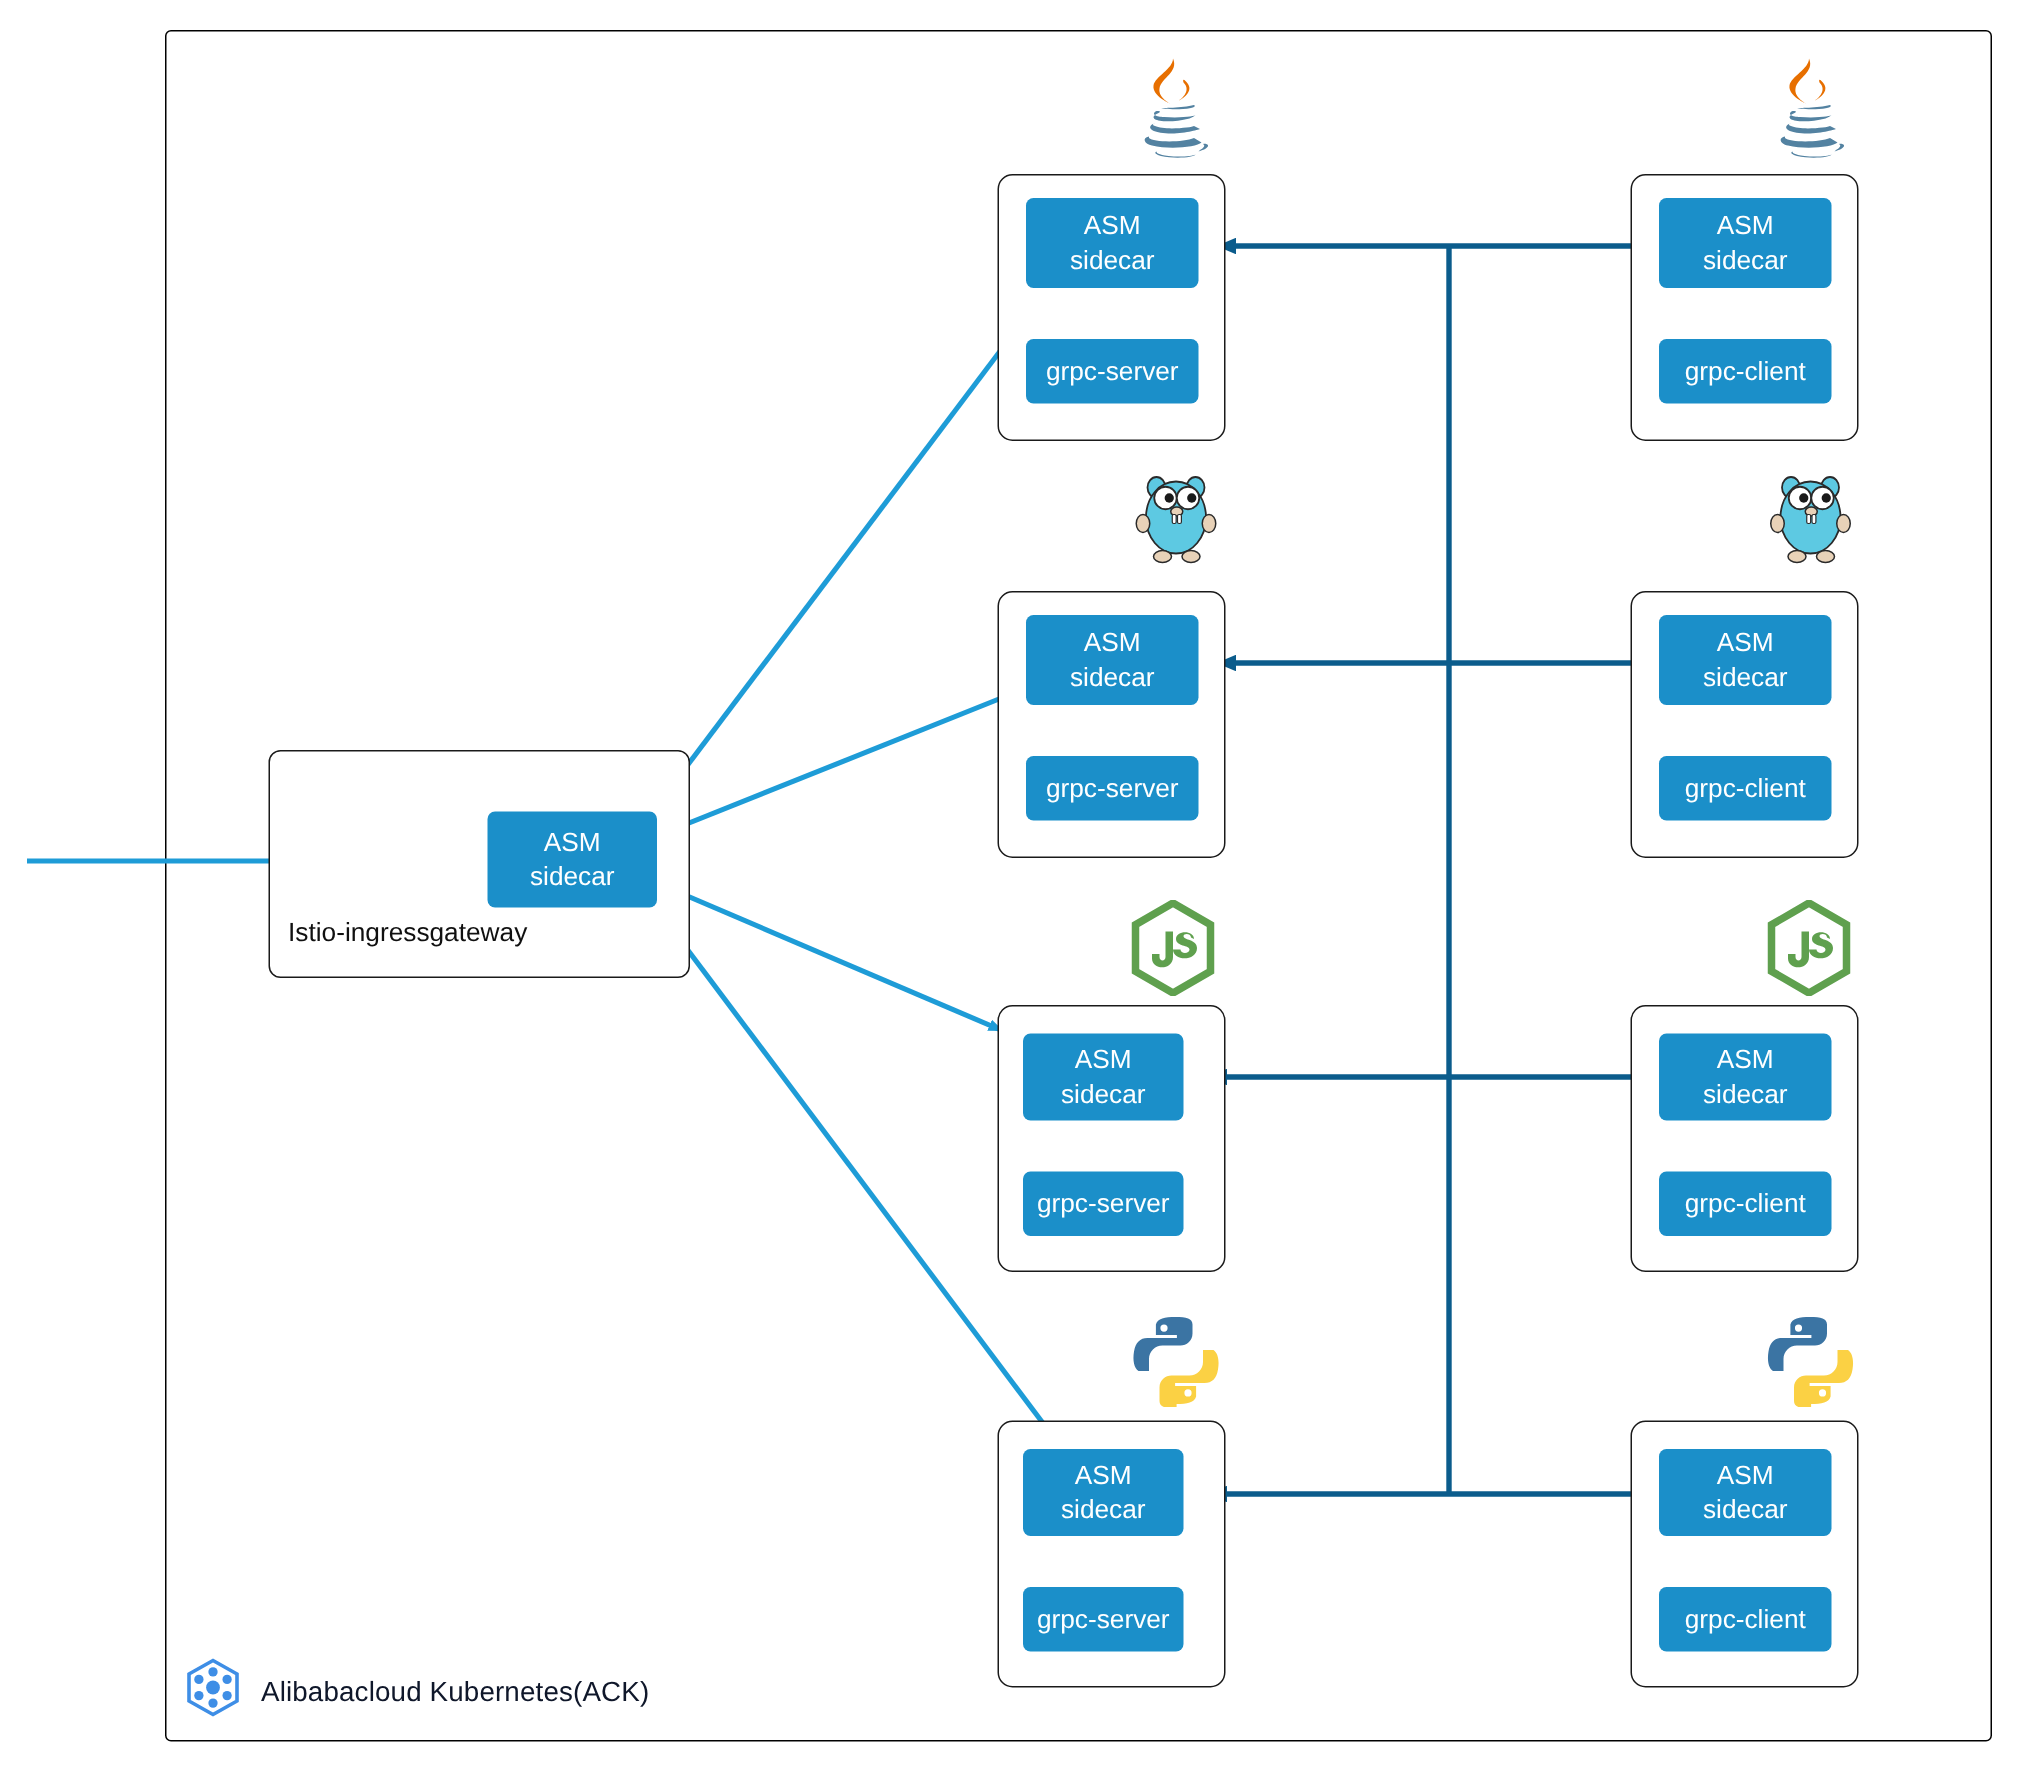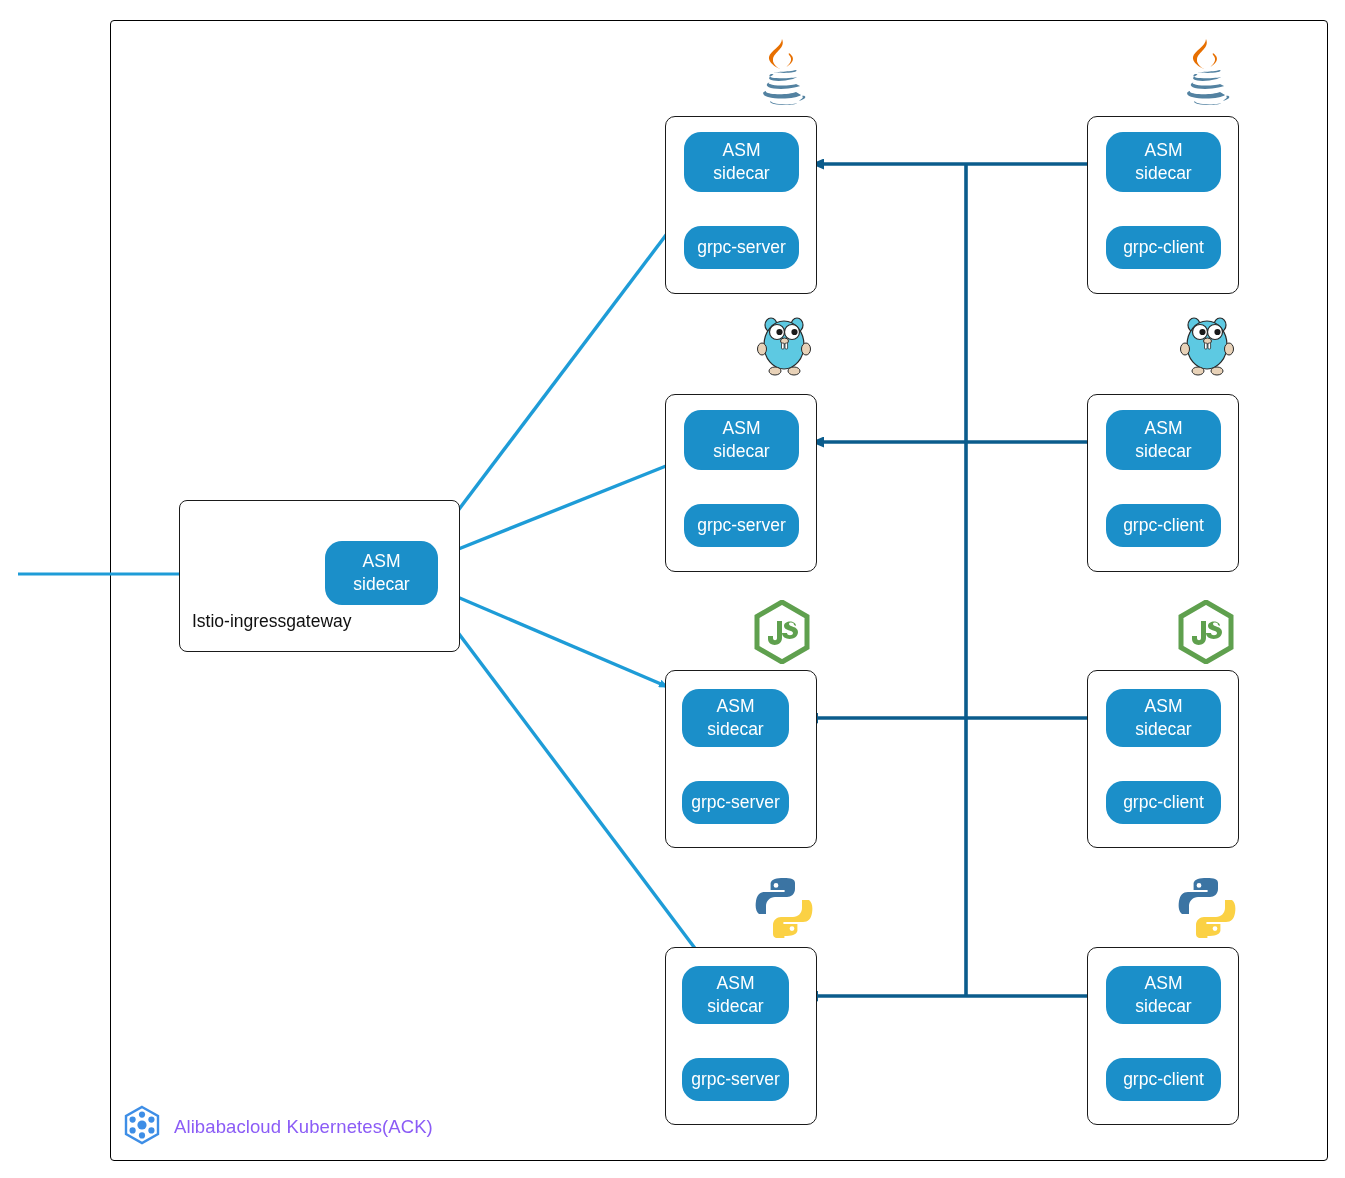"ASM" .bbox { border-radius: 17px -> 5px }
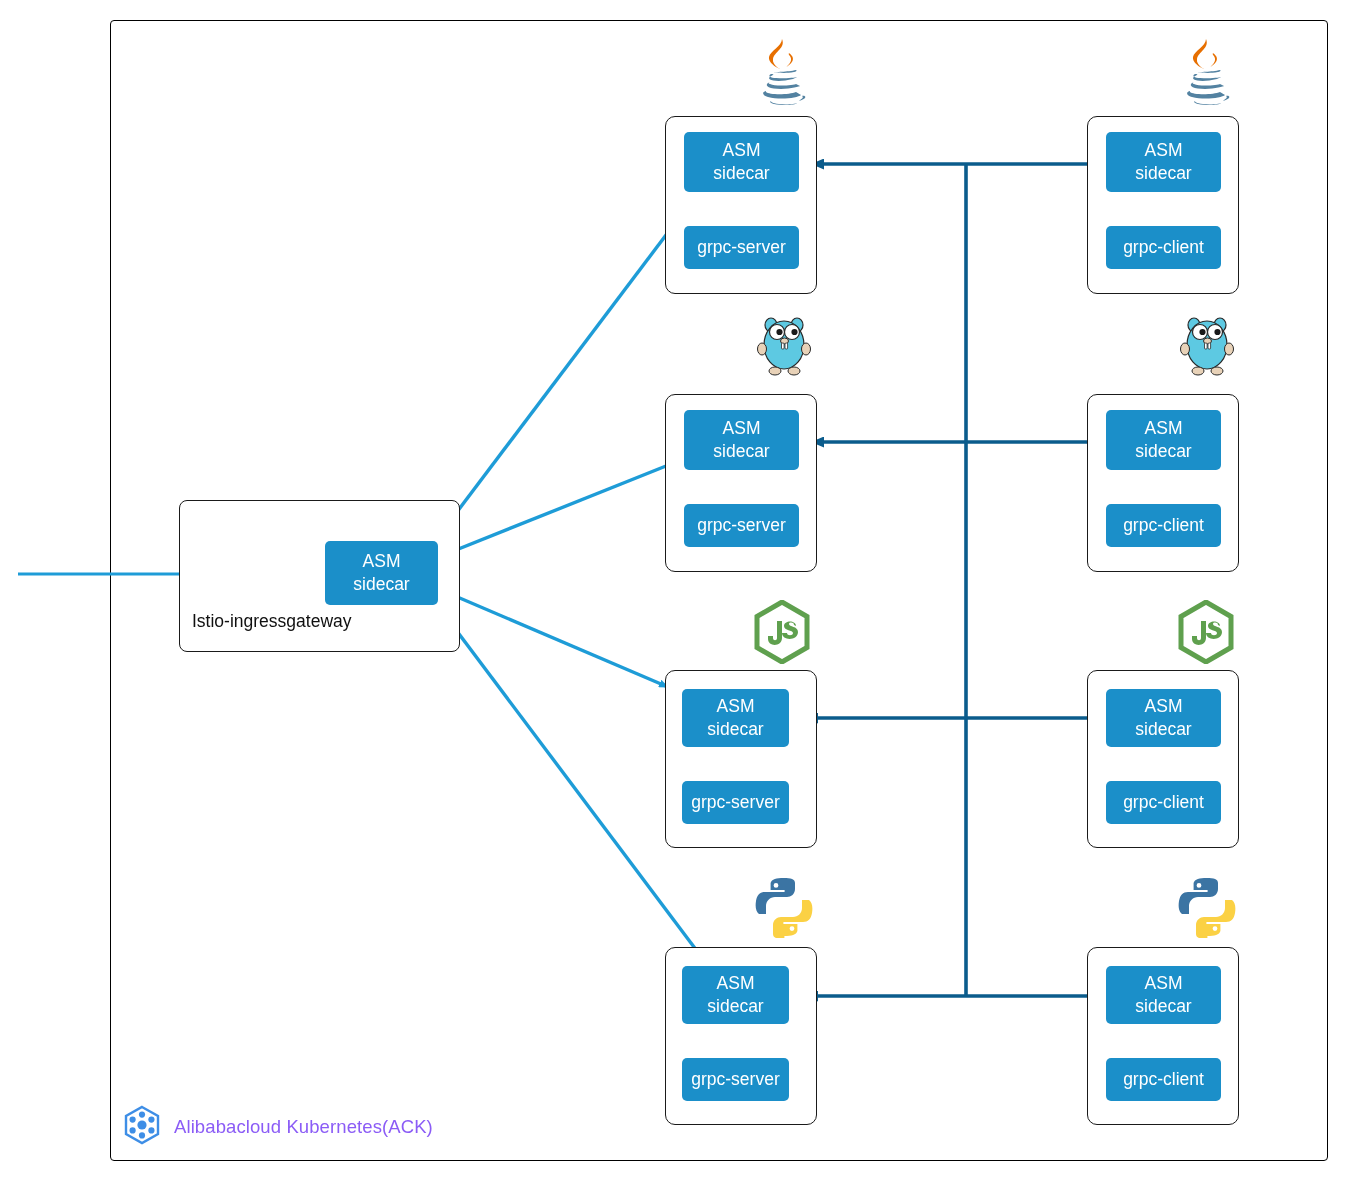"Alibabacloud Kubernetes(ACK)" .ack-label { color: #8b5cf6 -> #0f172a }
